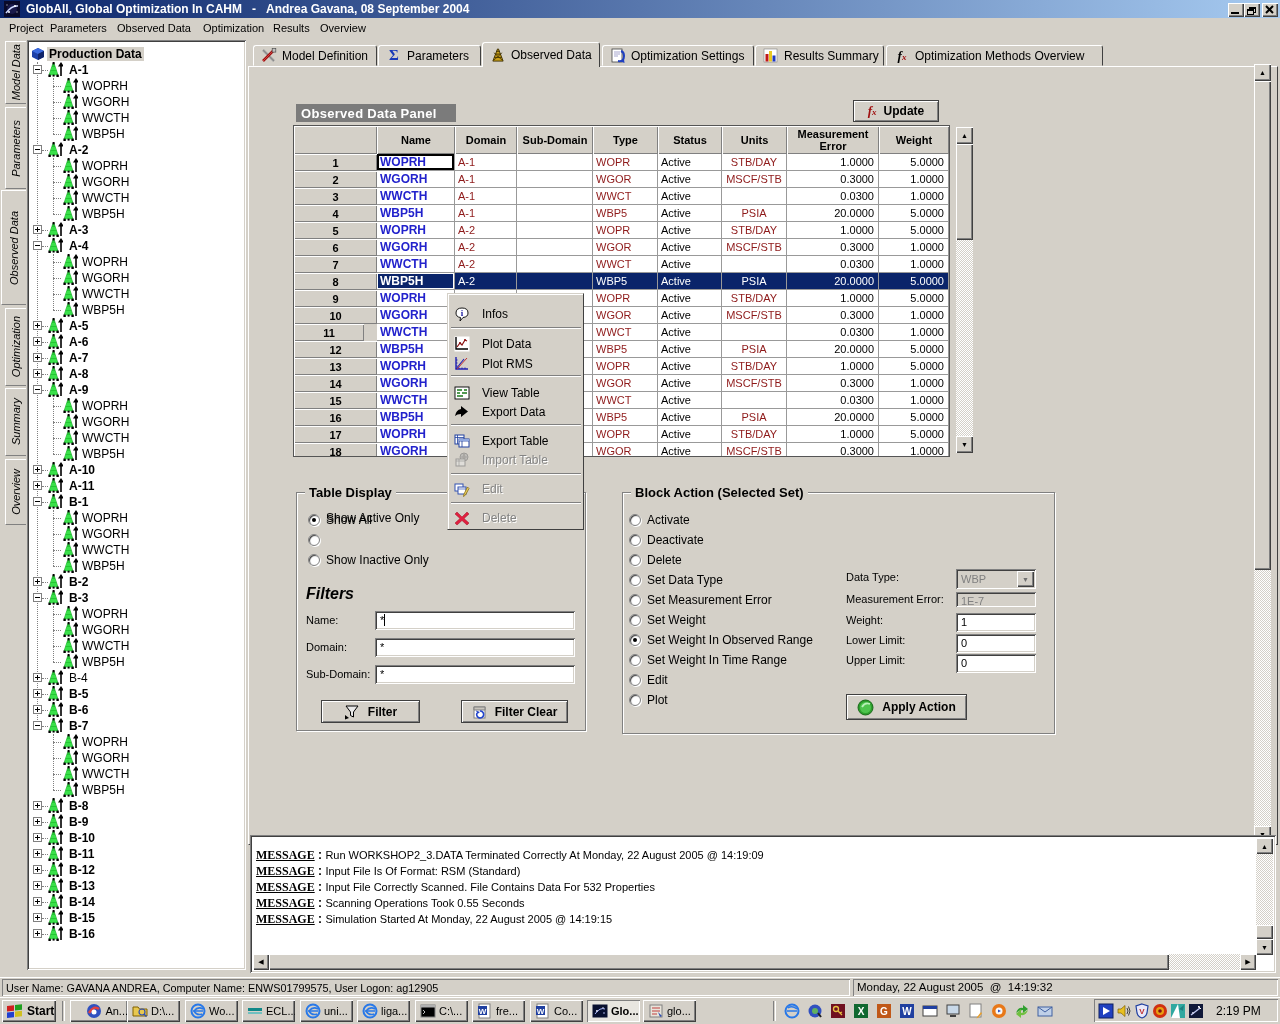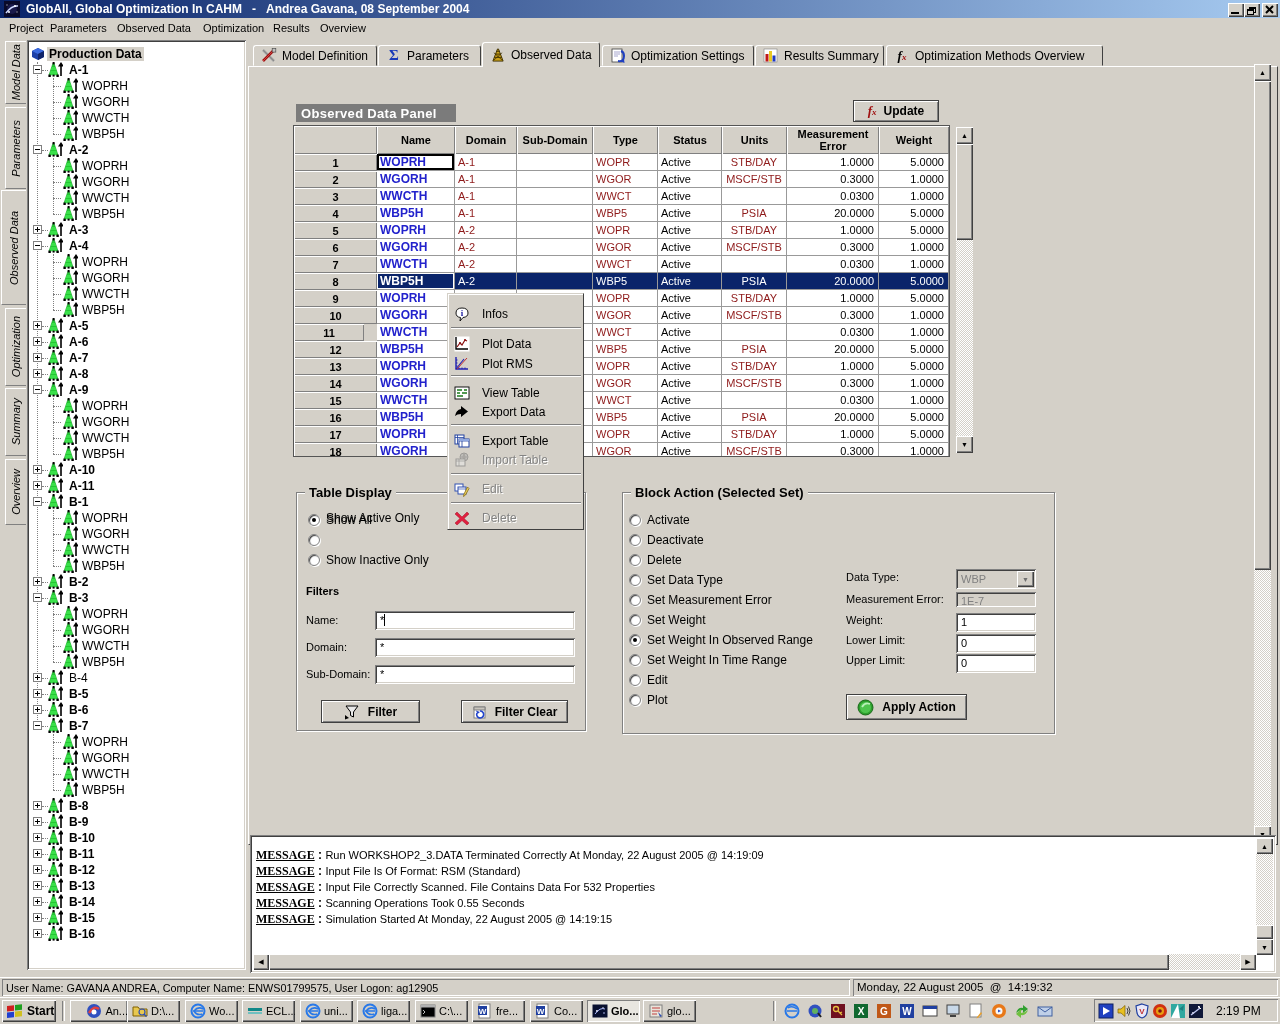"Filters" div.abs { font-size: 11px -> 16px; font-style: none -> italic }
